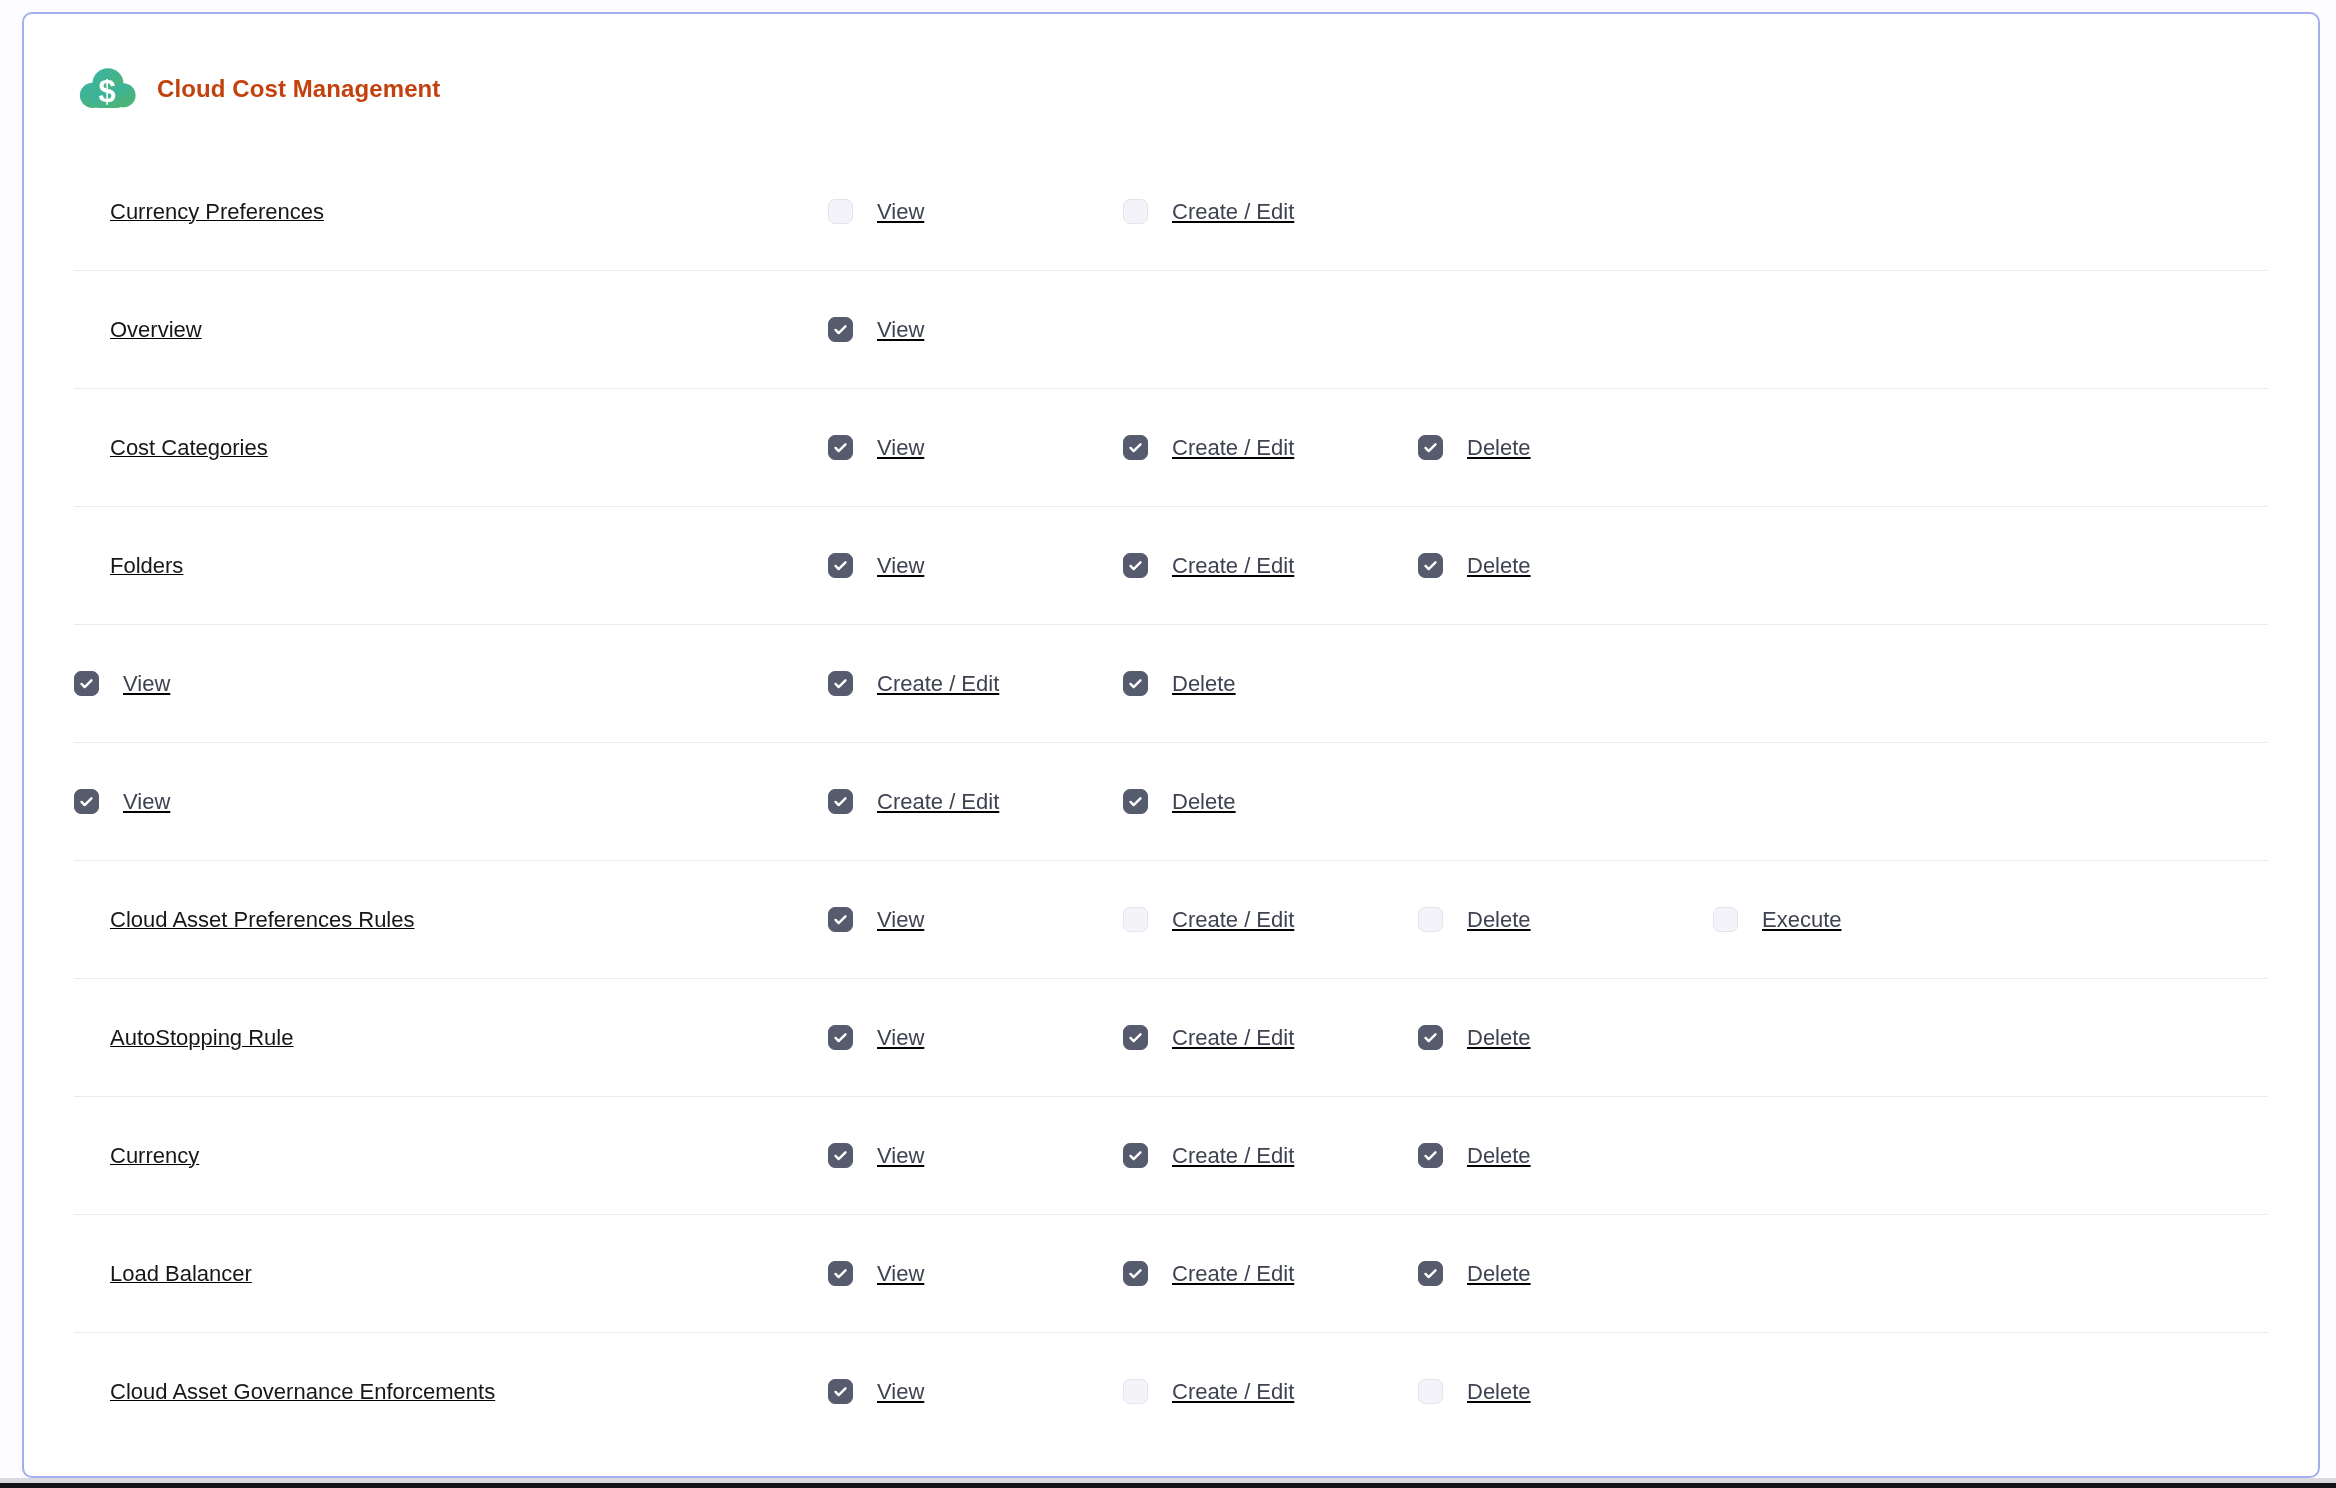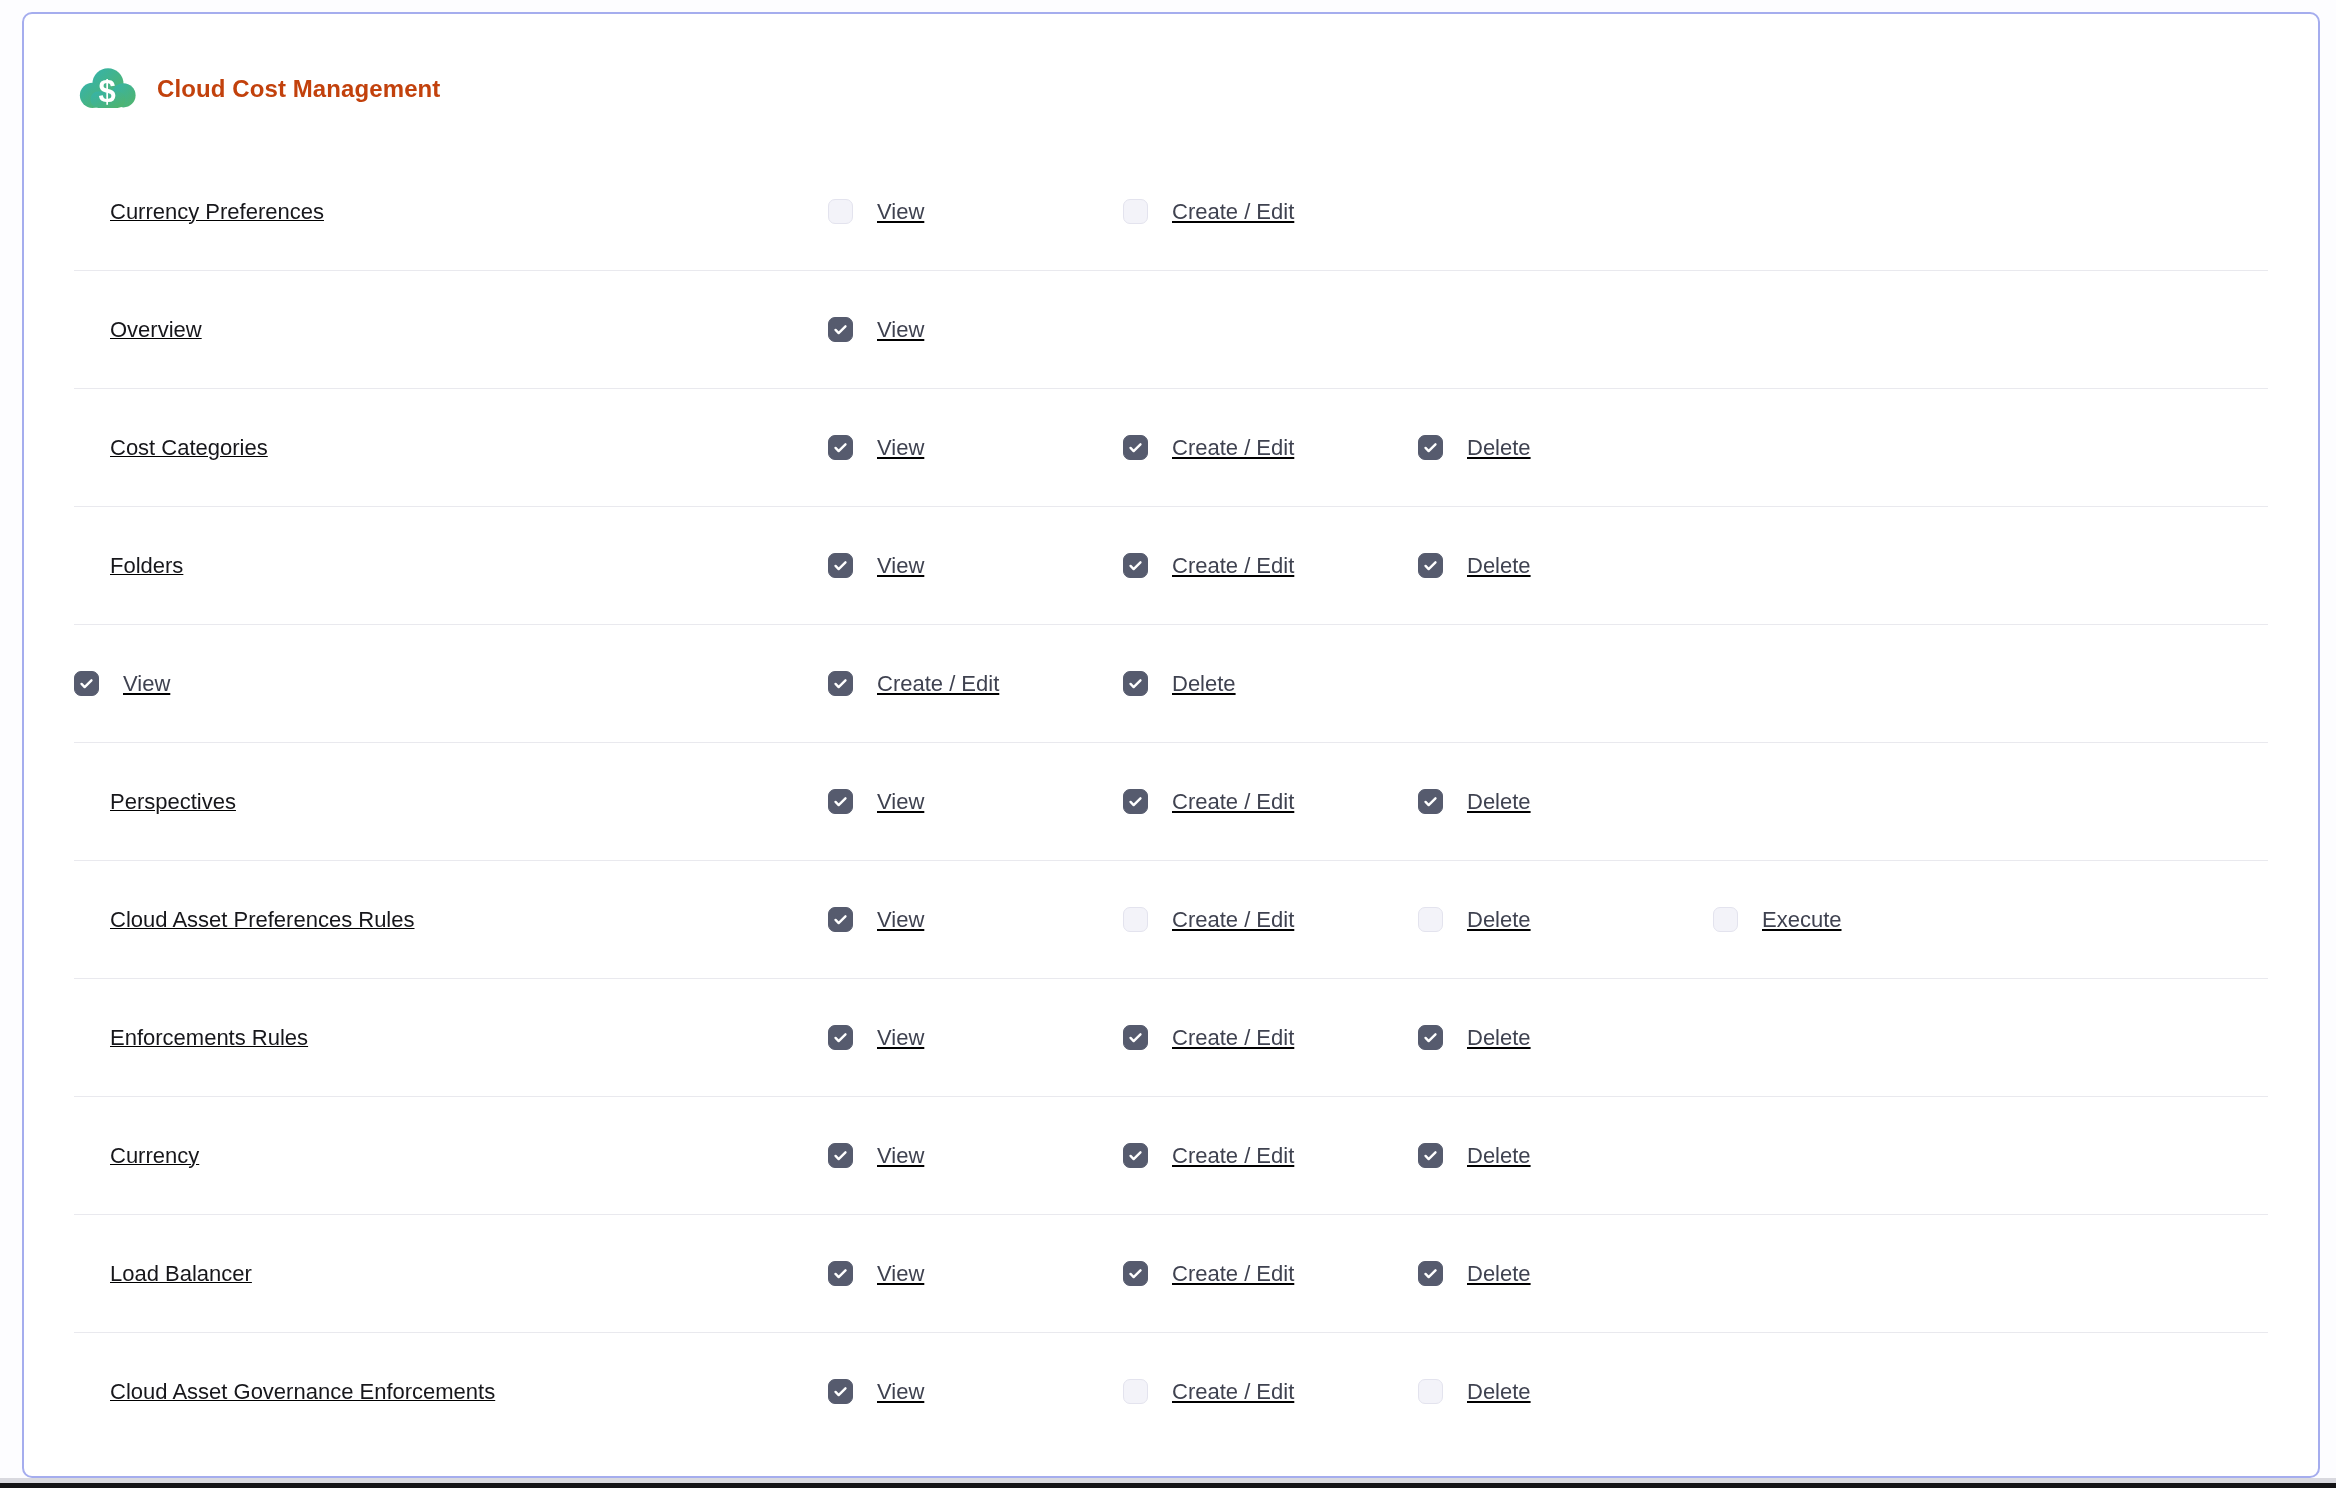"Perspectives" div.label-cell { html: <div> <span>Perspectives</span> </div> -> none }
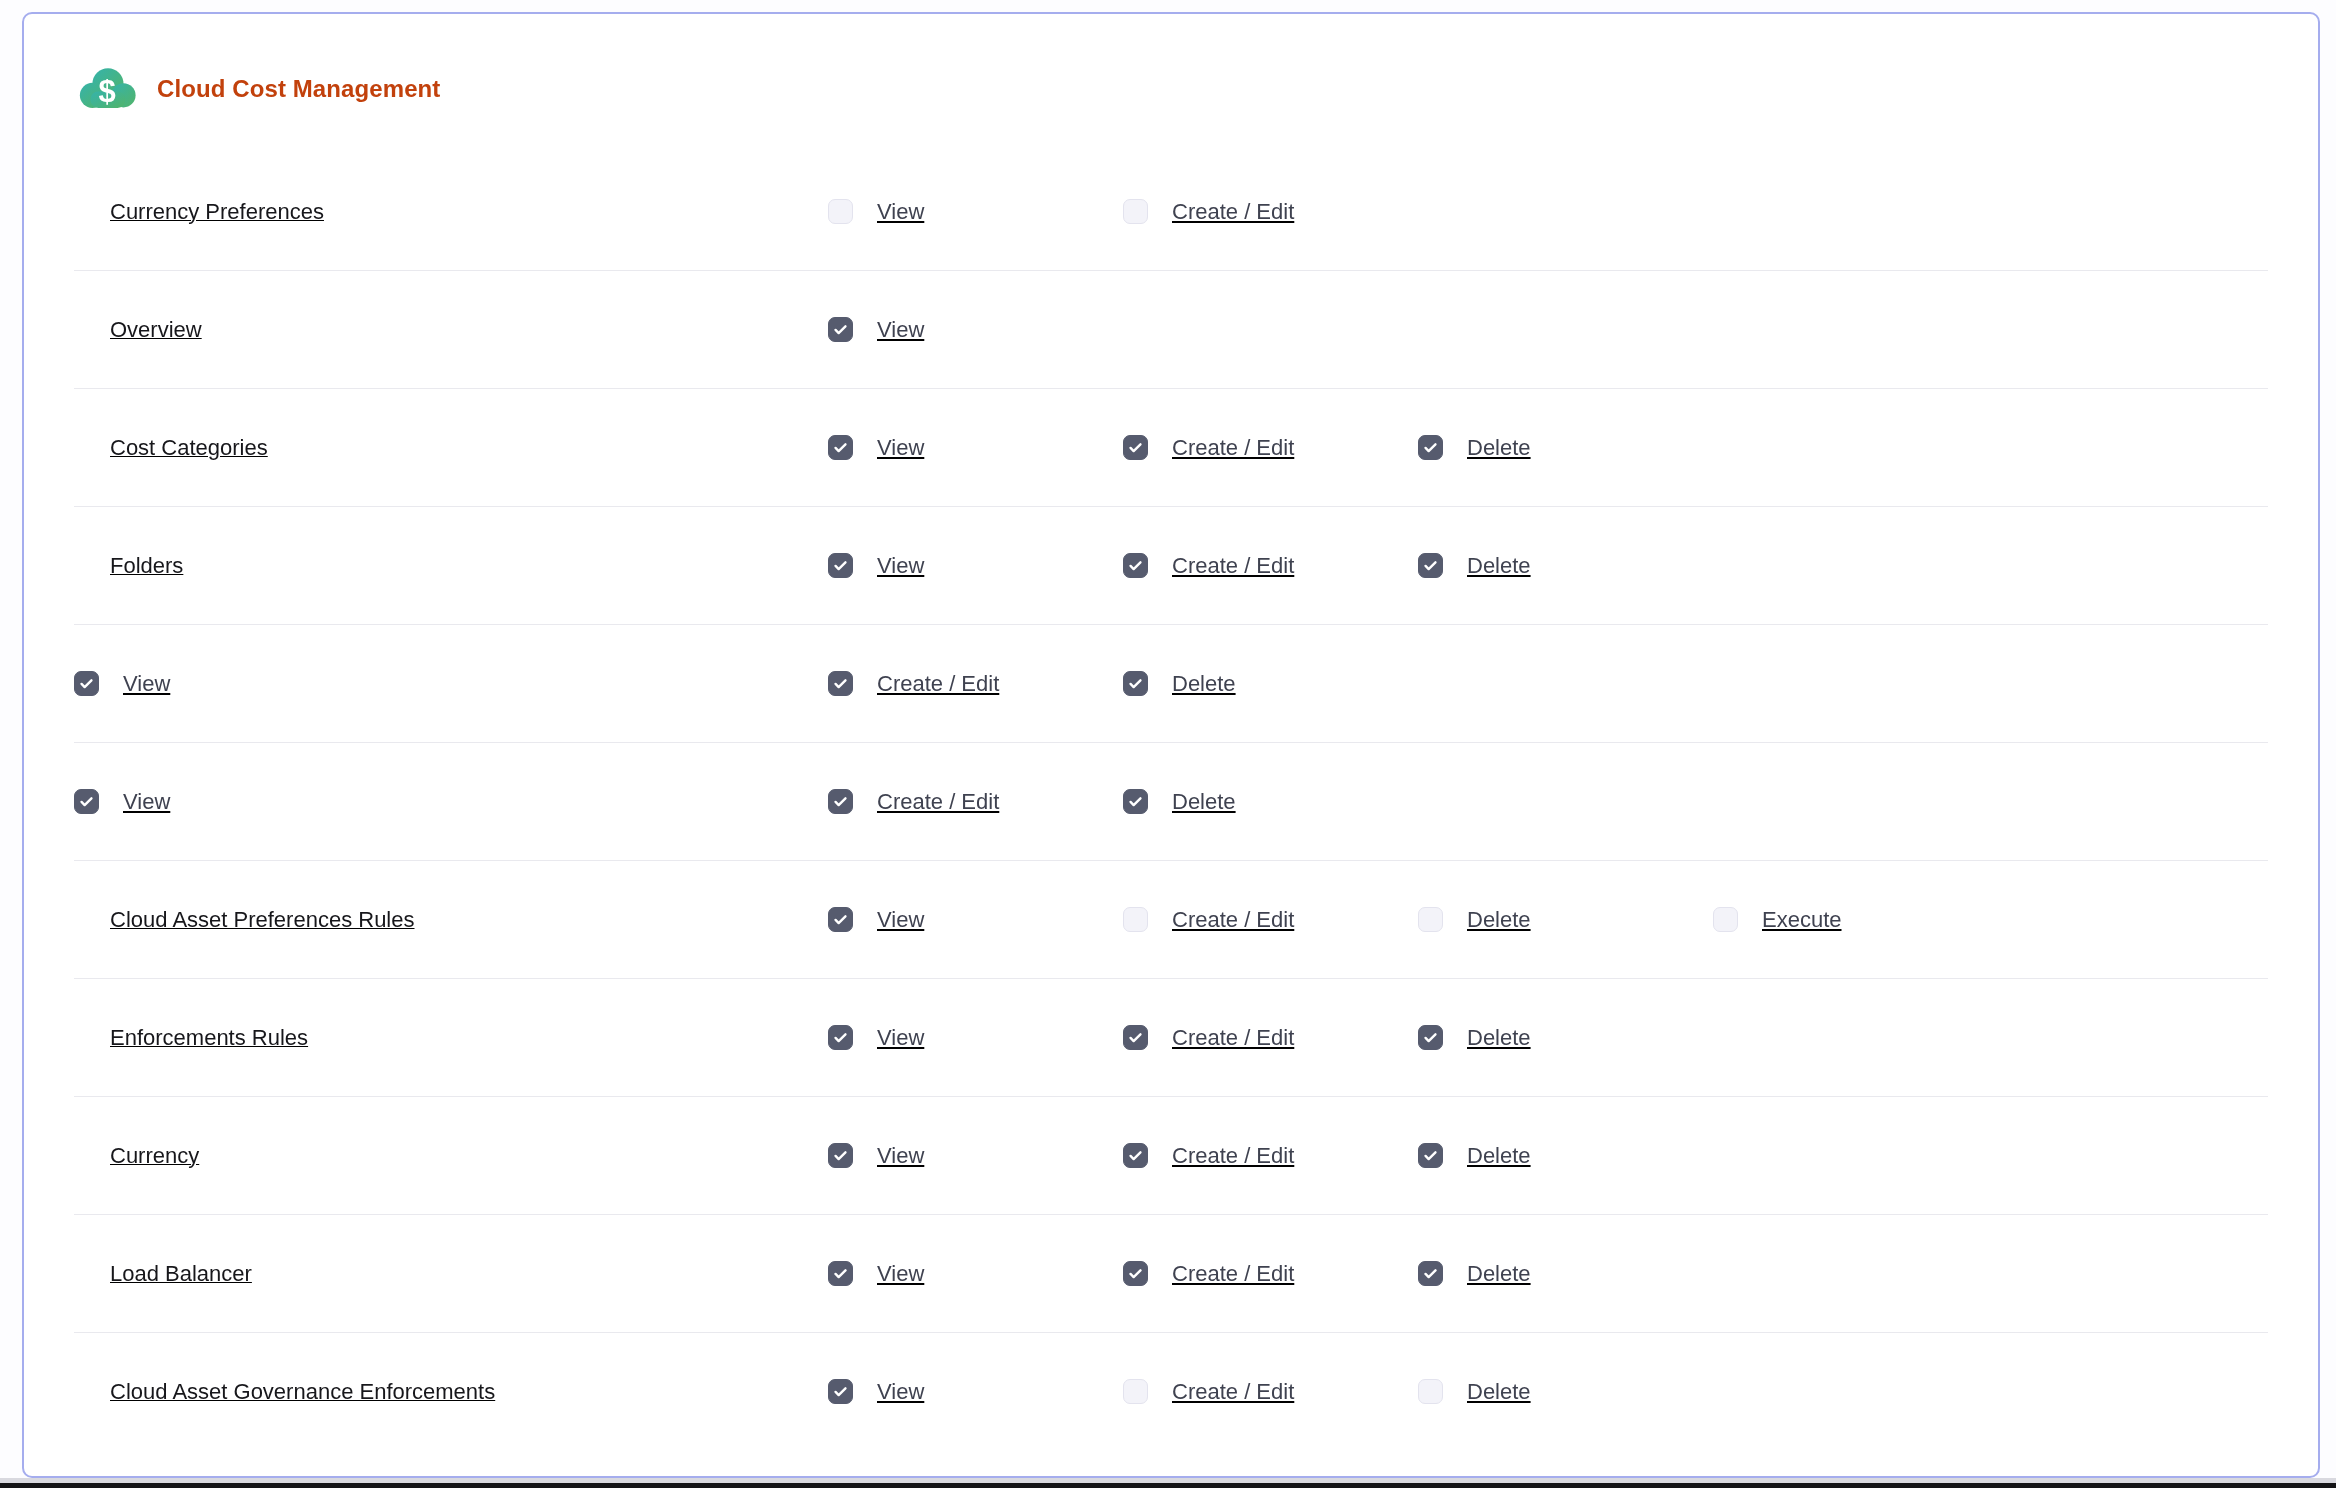"Enforcements Rules" span.row-label { text: Enforcements Rules -> AutoStopping Rule }
